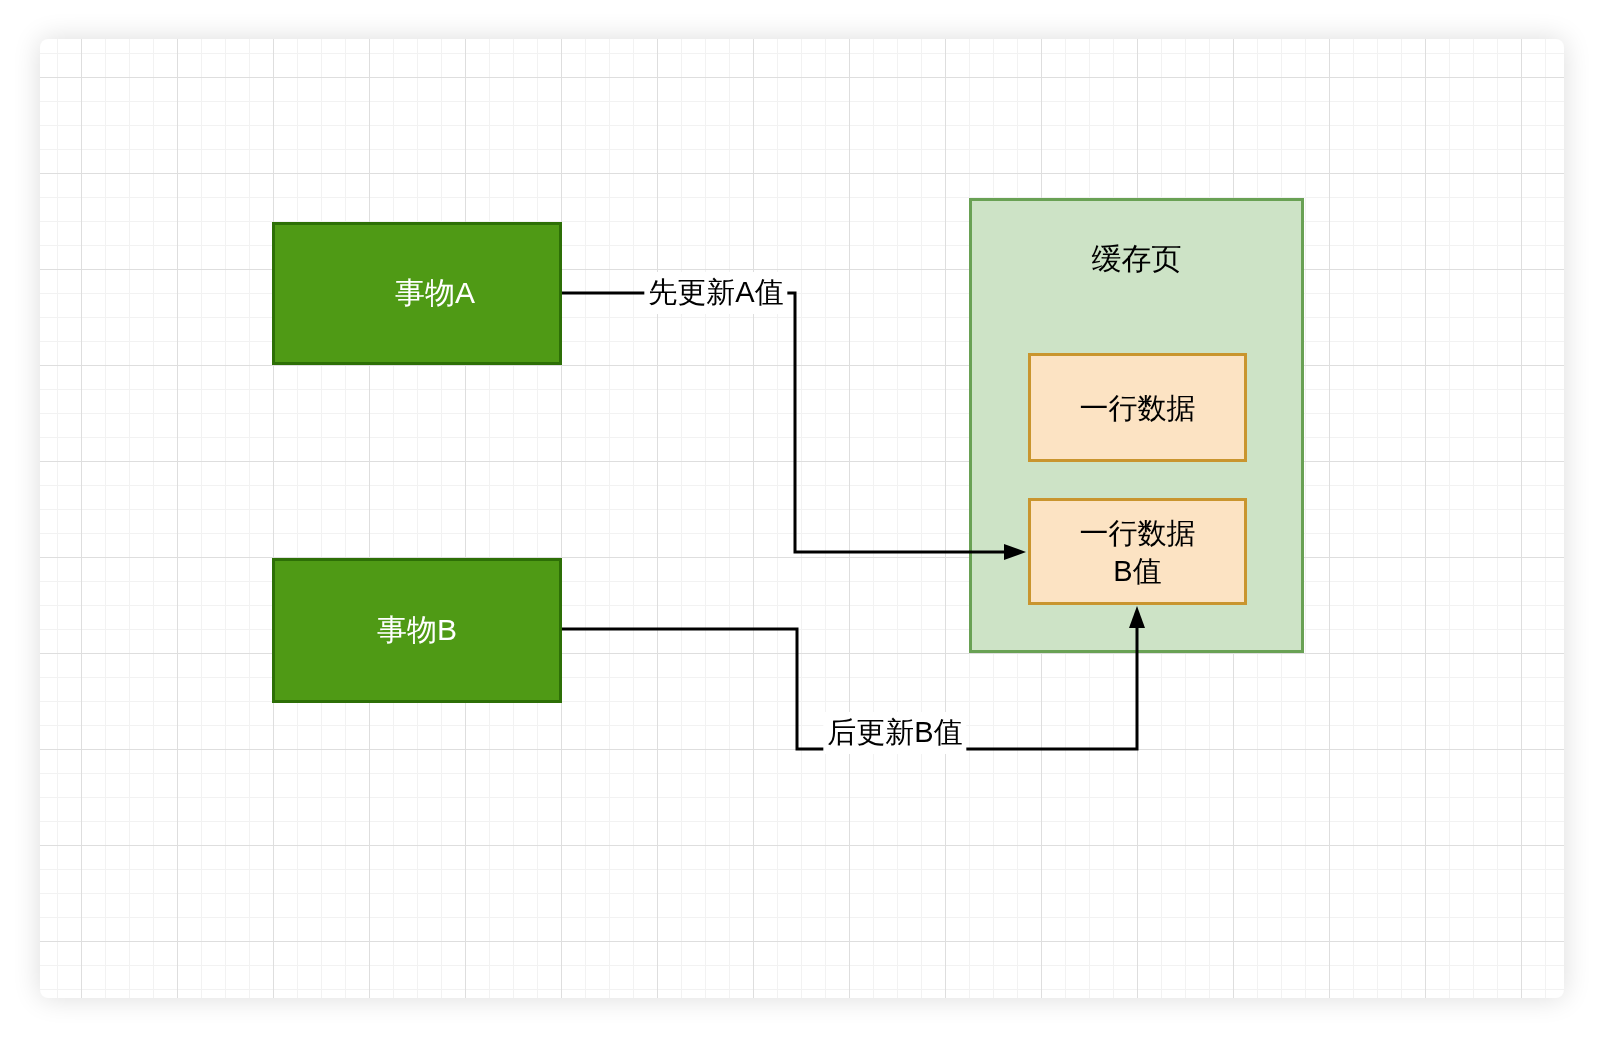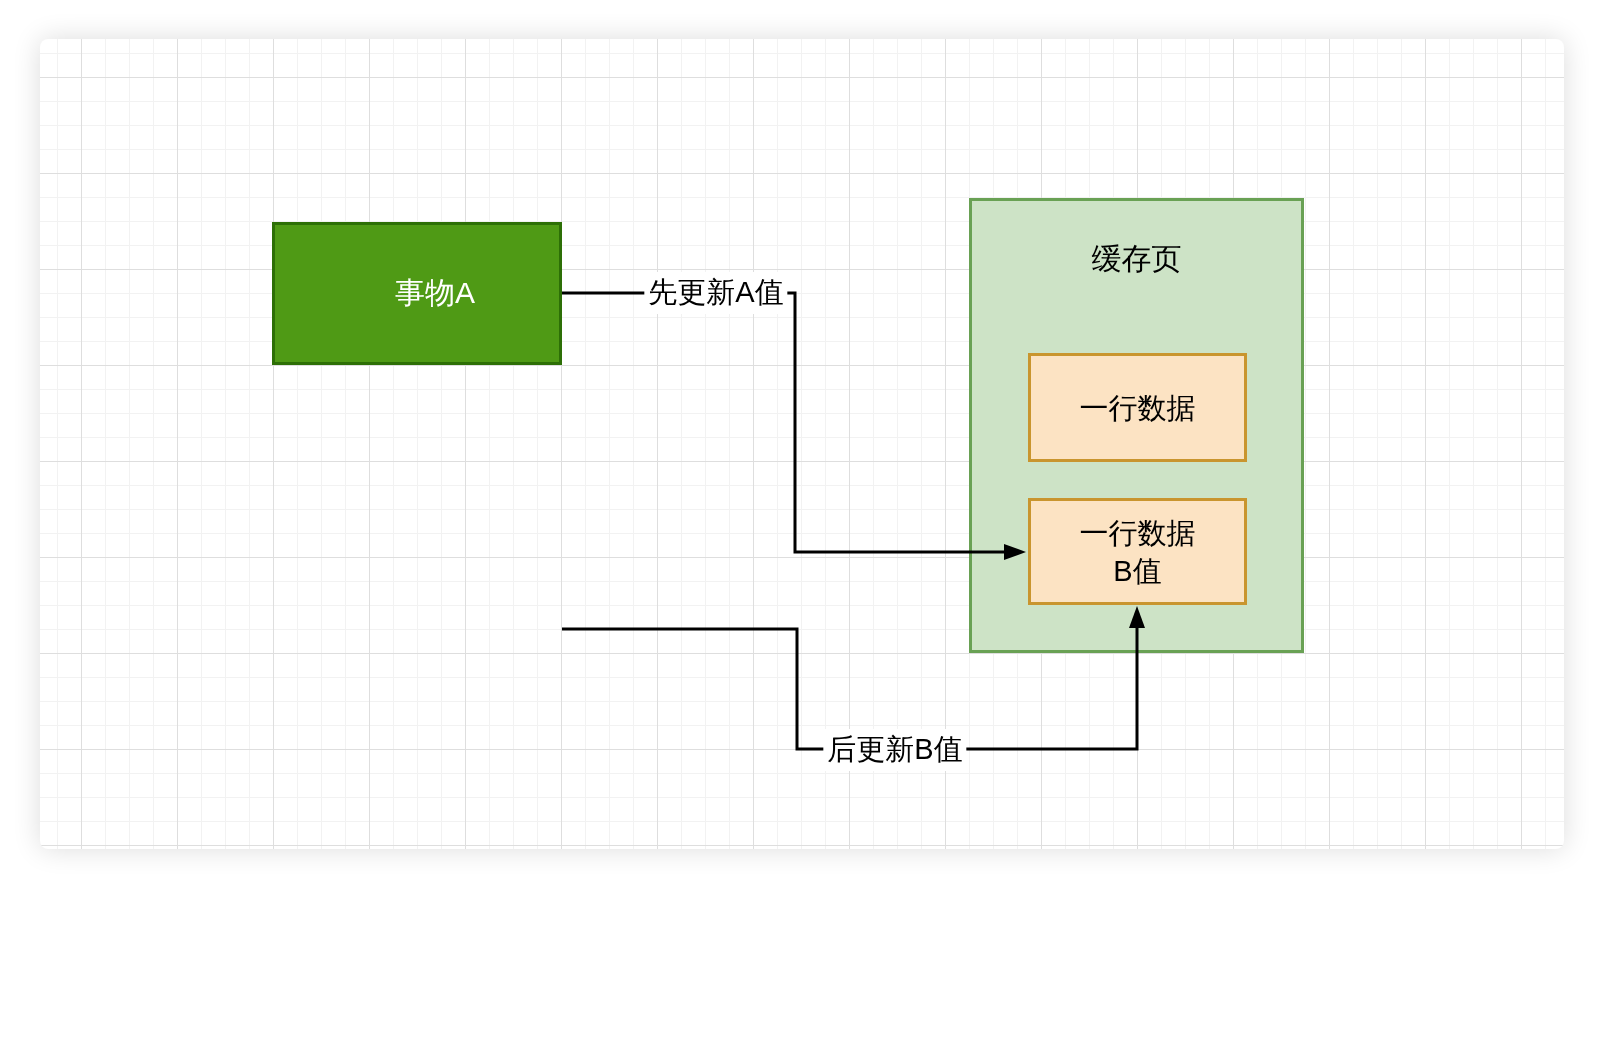"缓存页" .sheet { height: 810px -> 959px }
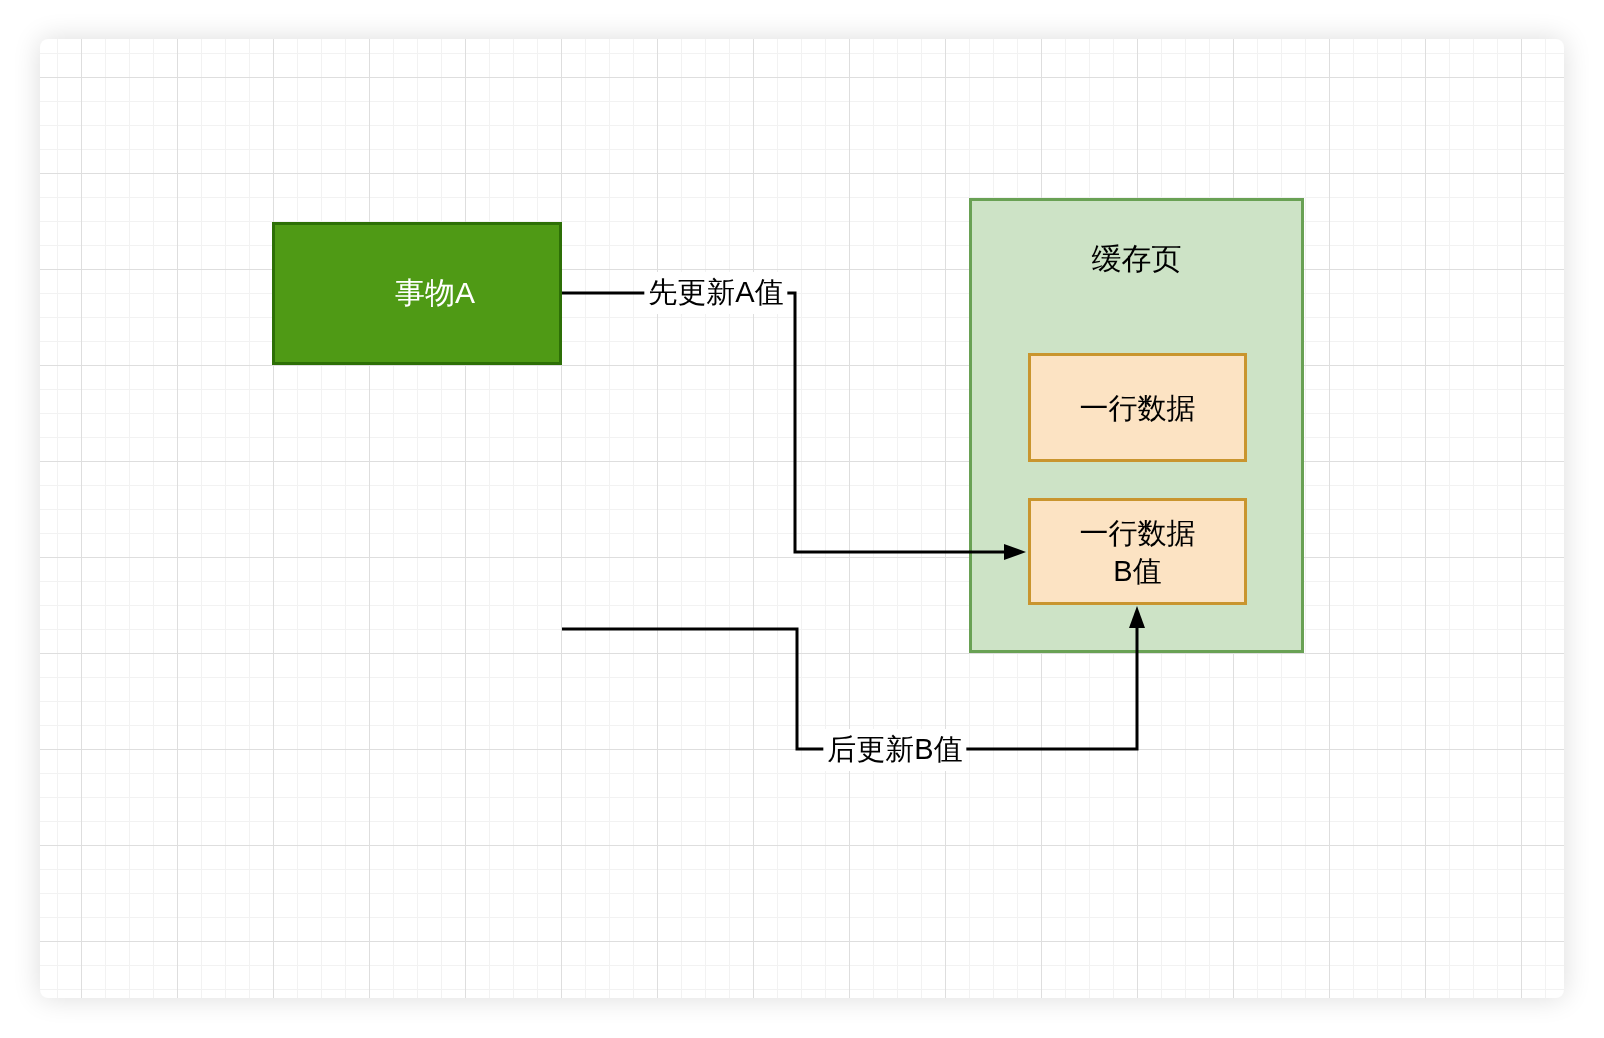"事物B" div.node { html: none -> <div> <span>事物B</span> </div> }
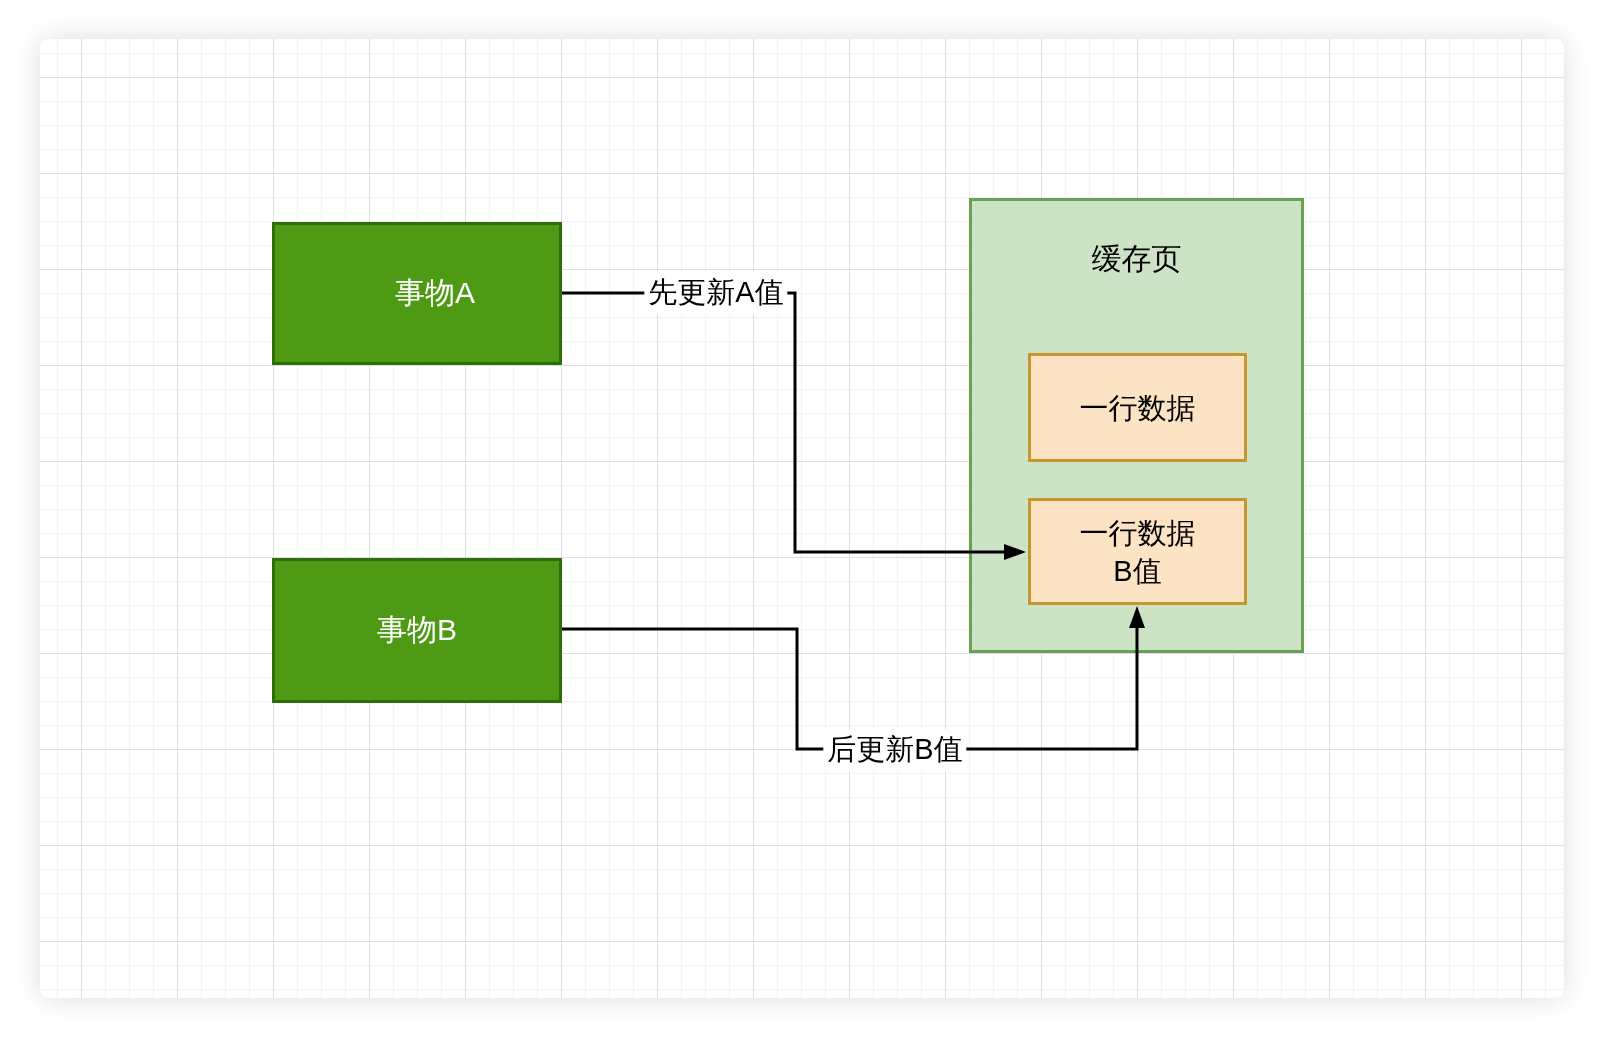"后更新B值" #edge-label-b { top: 711px -> 694px }
